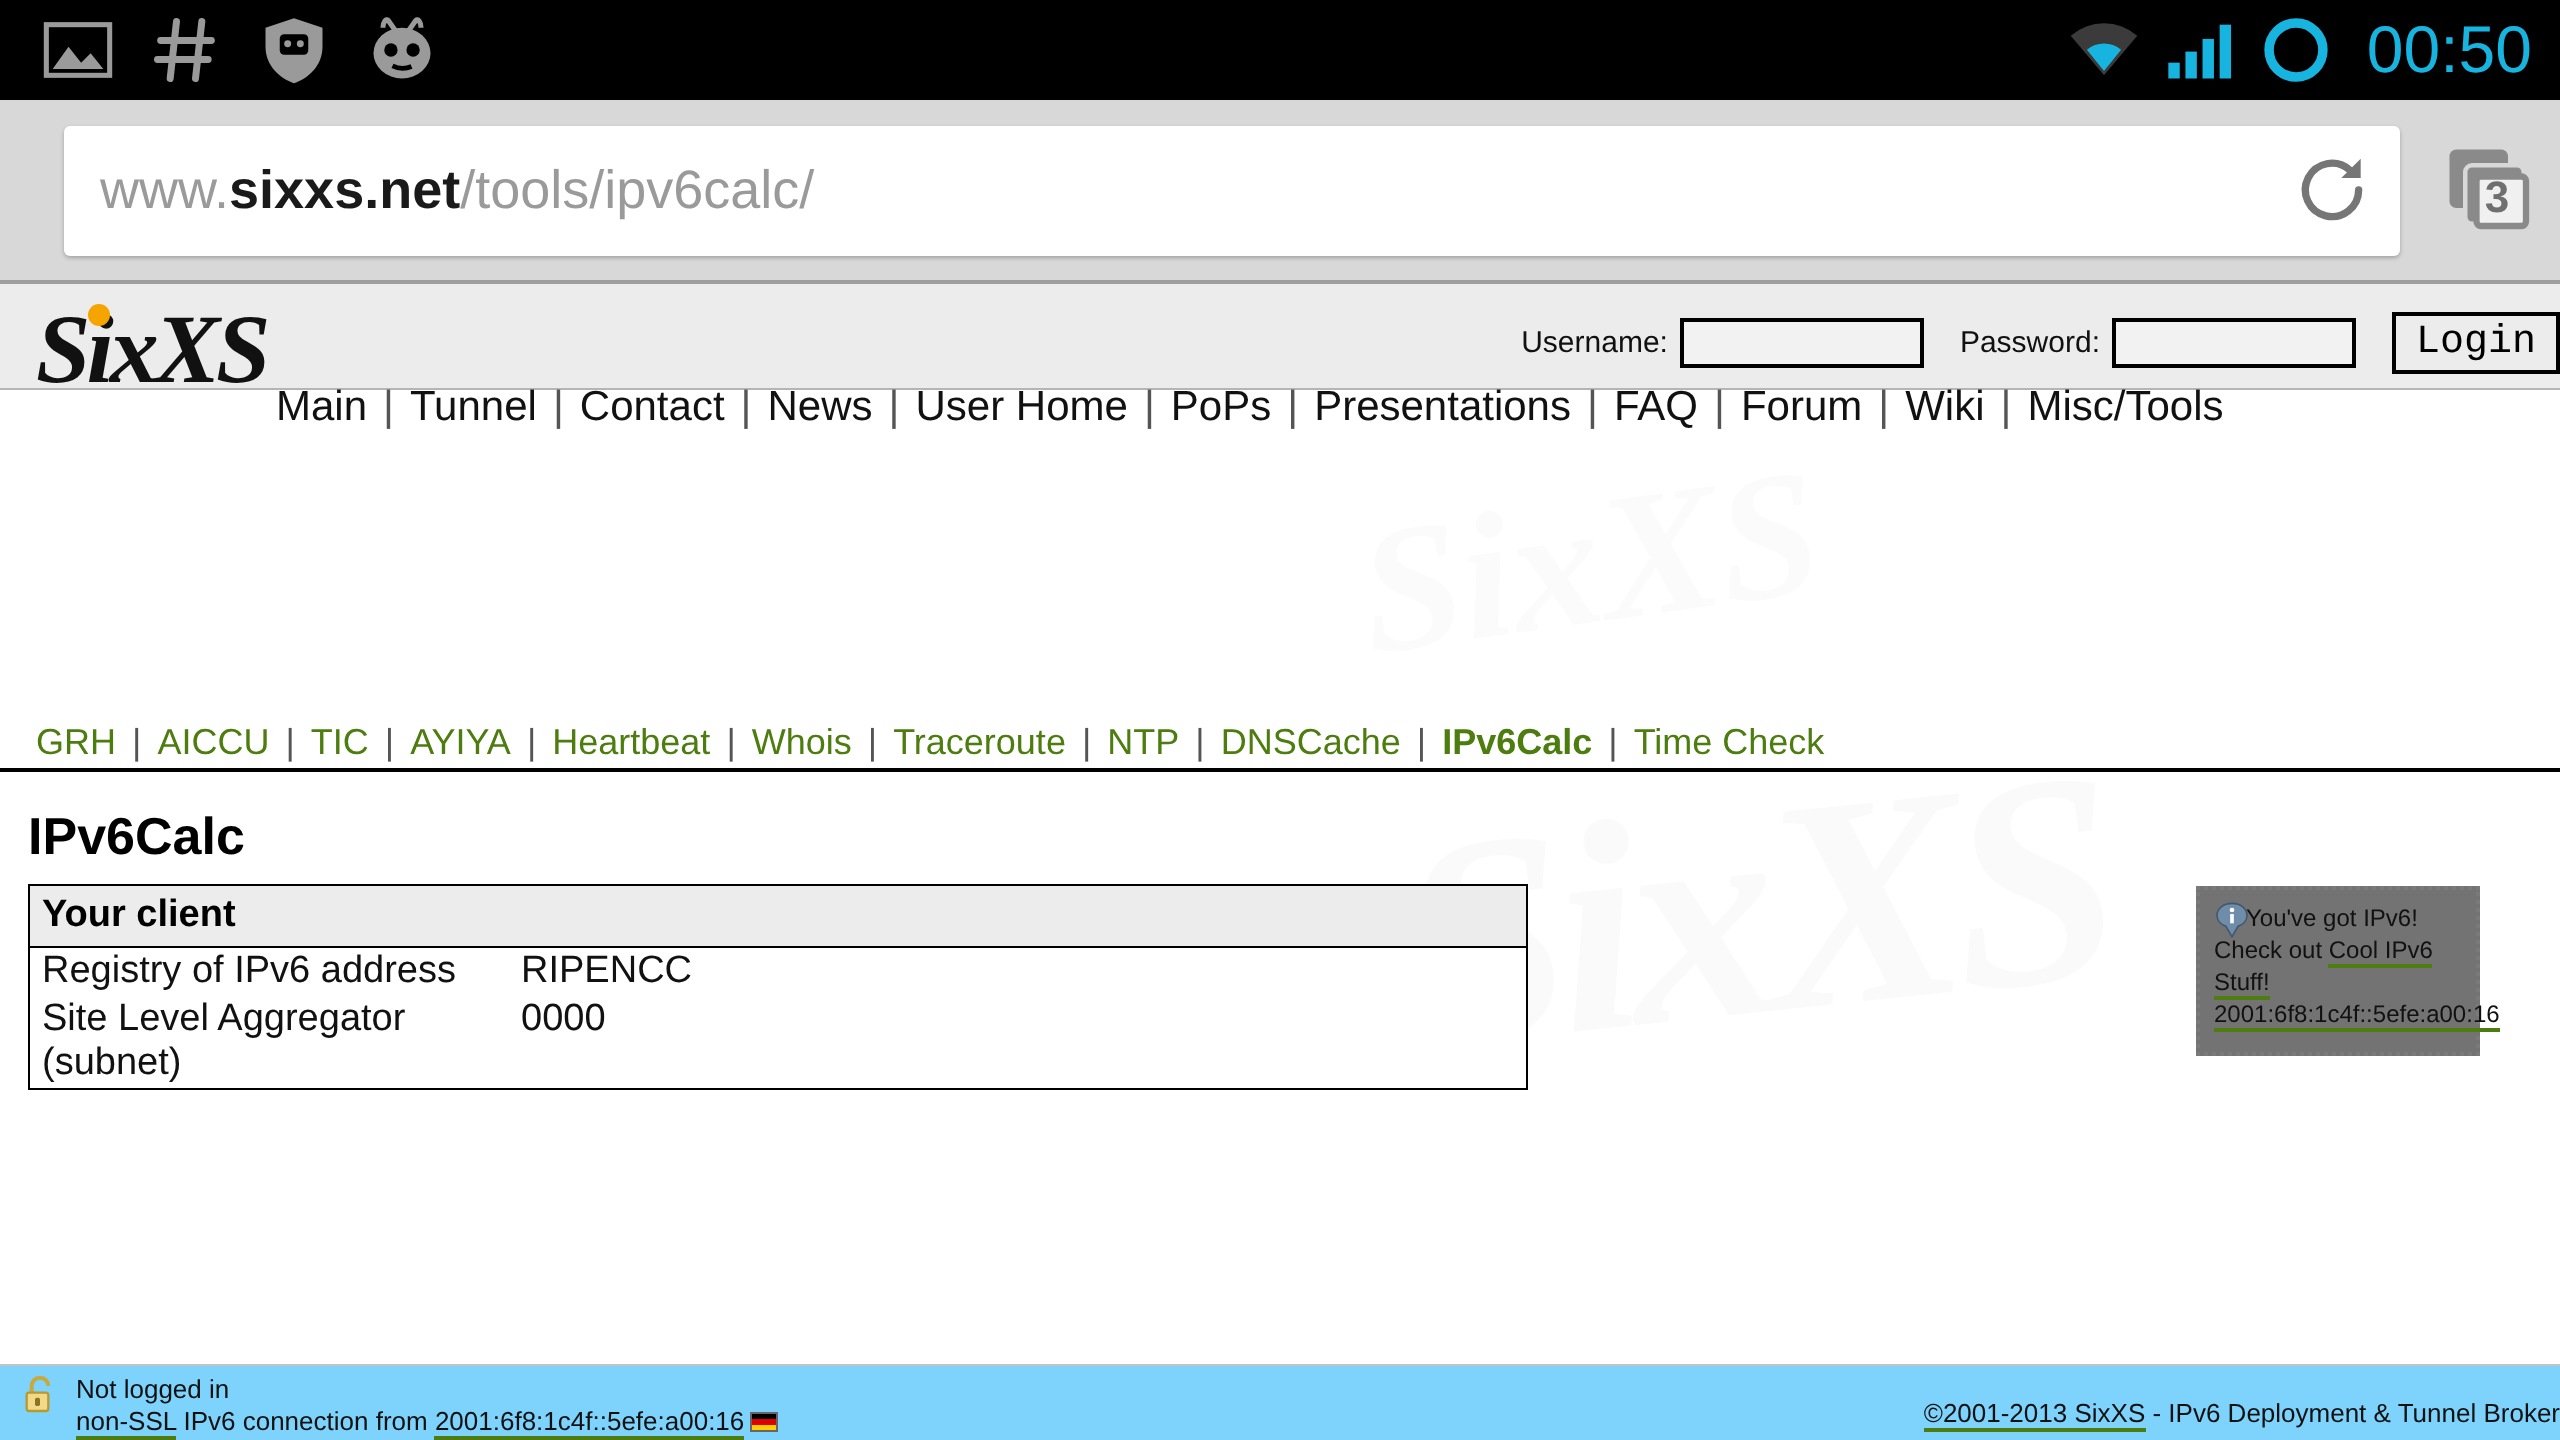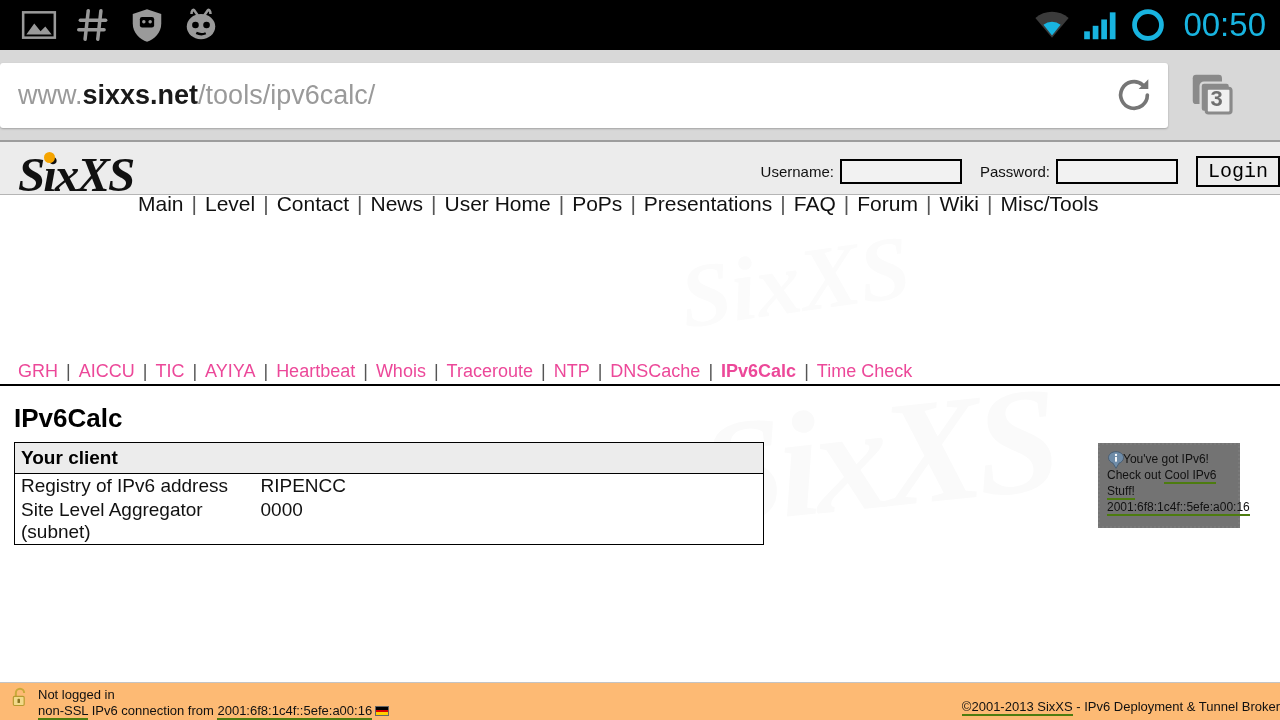"www.sixxs.net/tools/ipv6calc/" .urlbox { margin-left: 0 -> 32px }
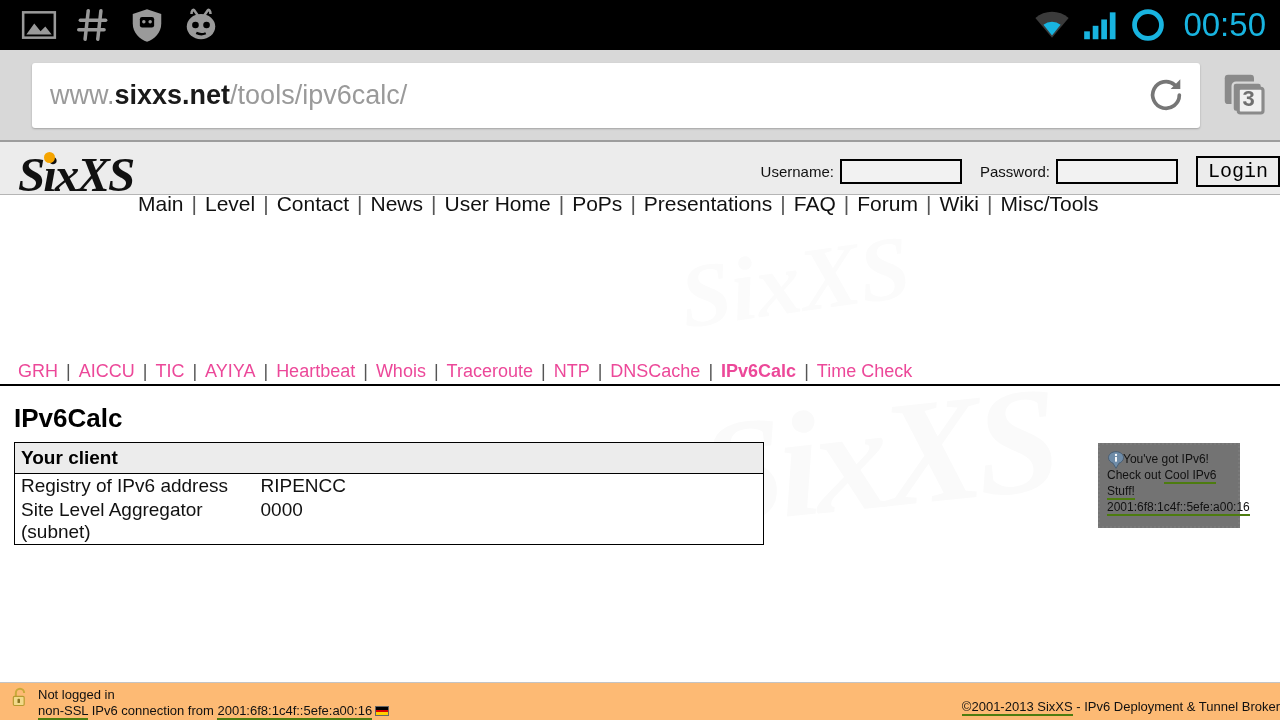"Level" a { text: Level -> Tunnel }
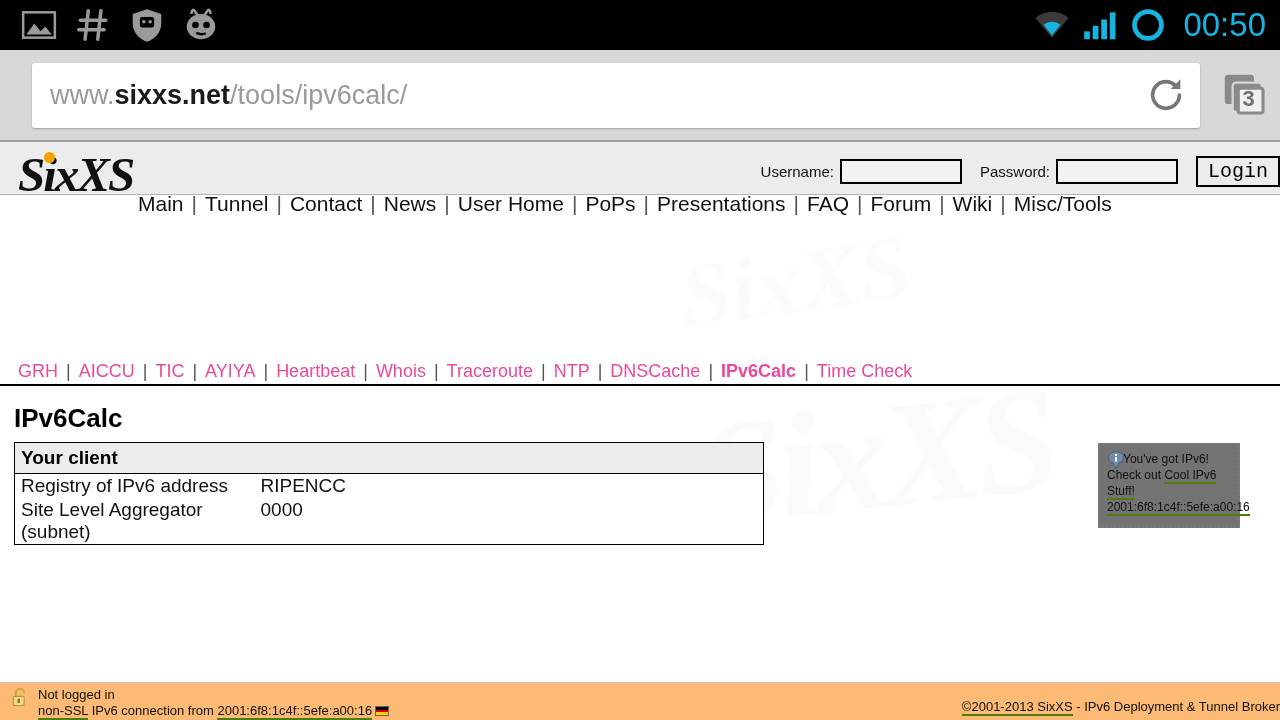"GRH" .subnav a { color: #ec4899 -> #4d7c0f }
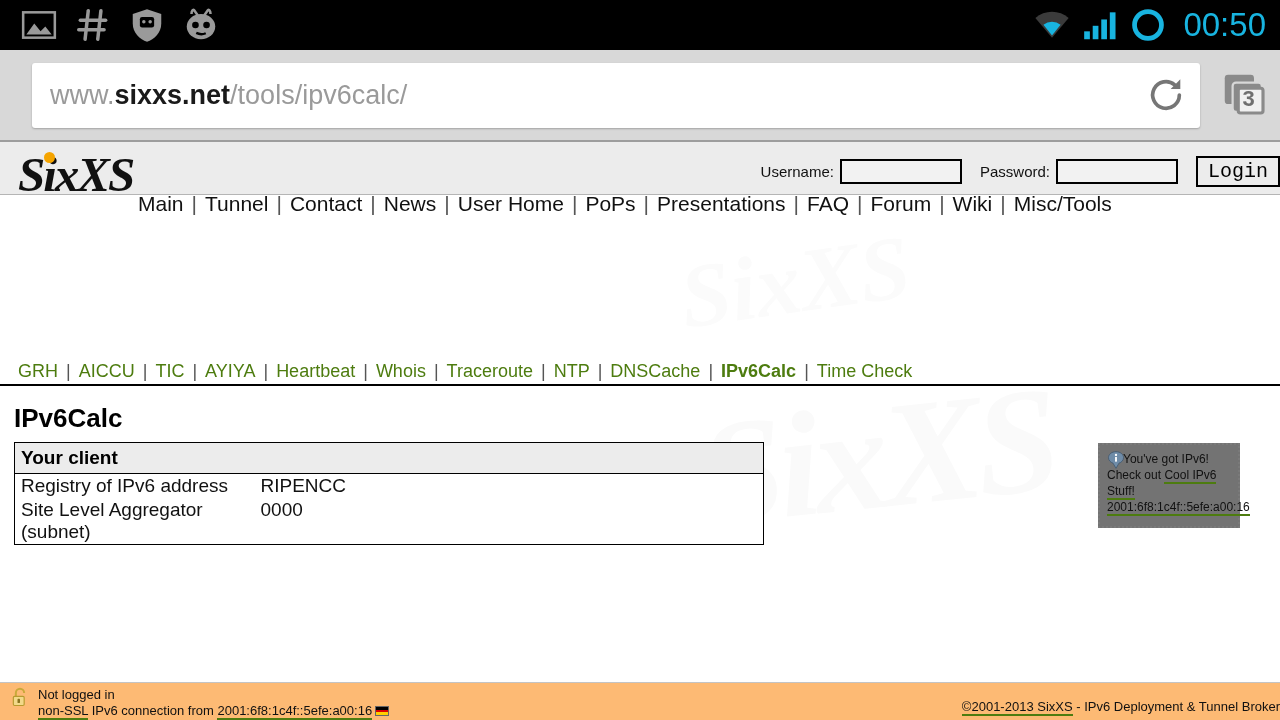"Not logged in" .pagefooter { background: #fdba74 -> #7dd3fc }
